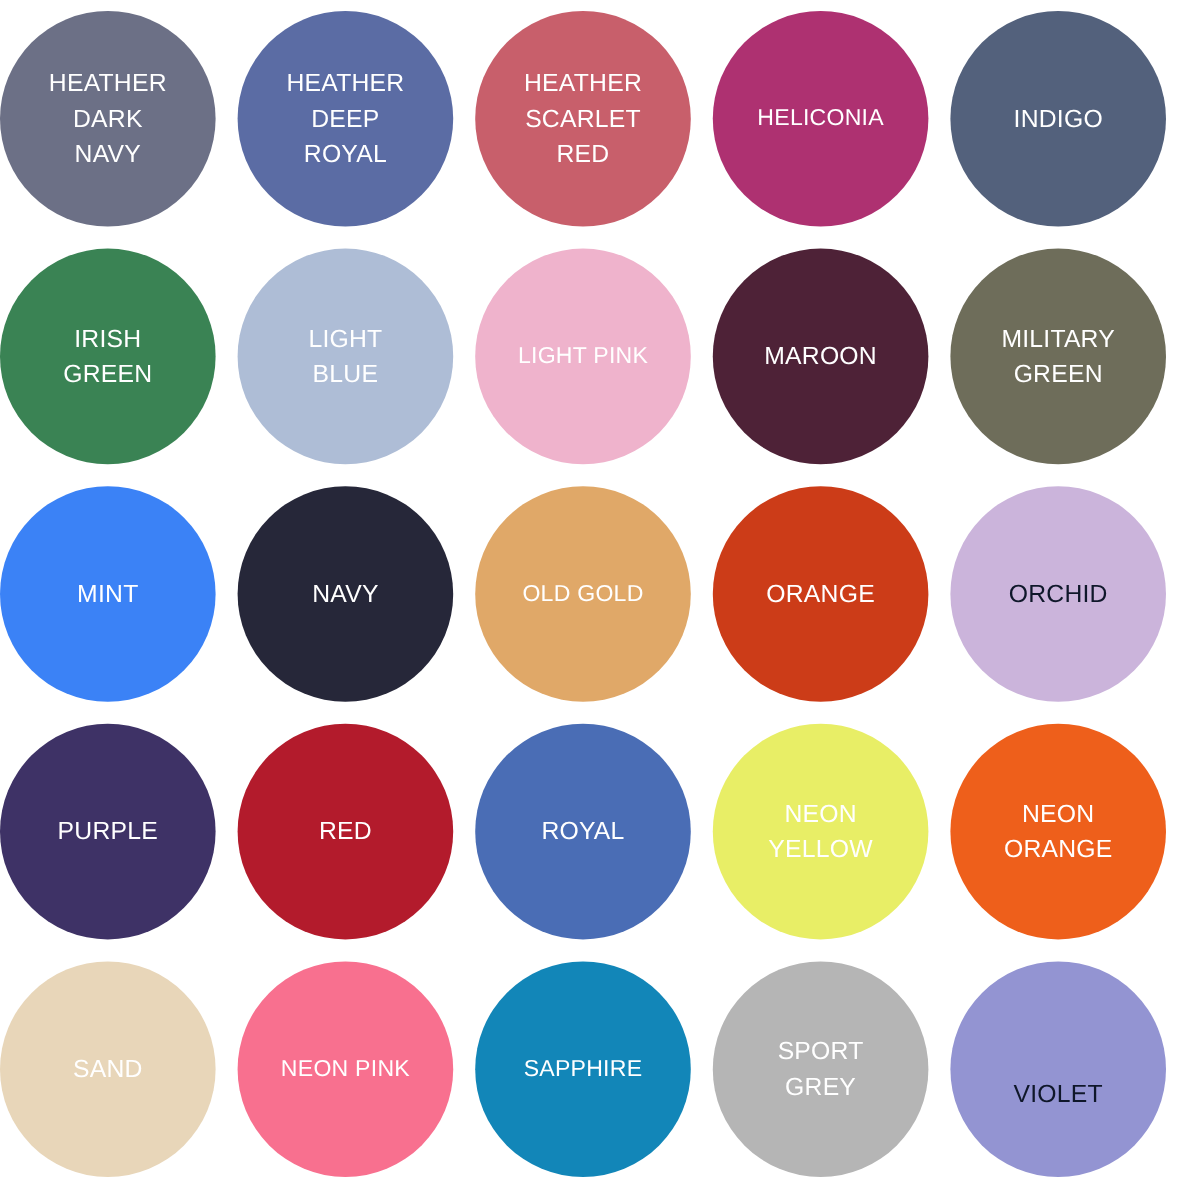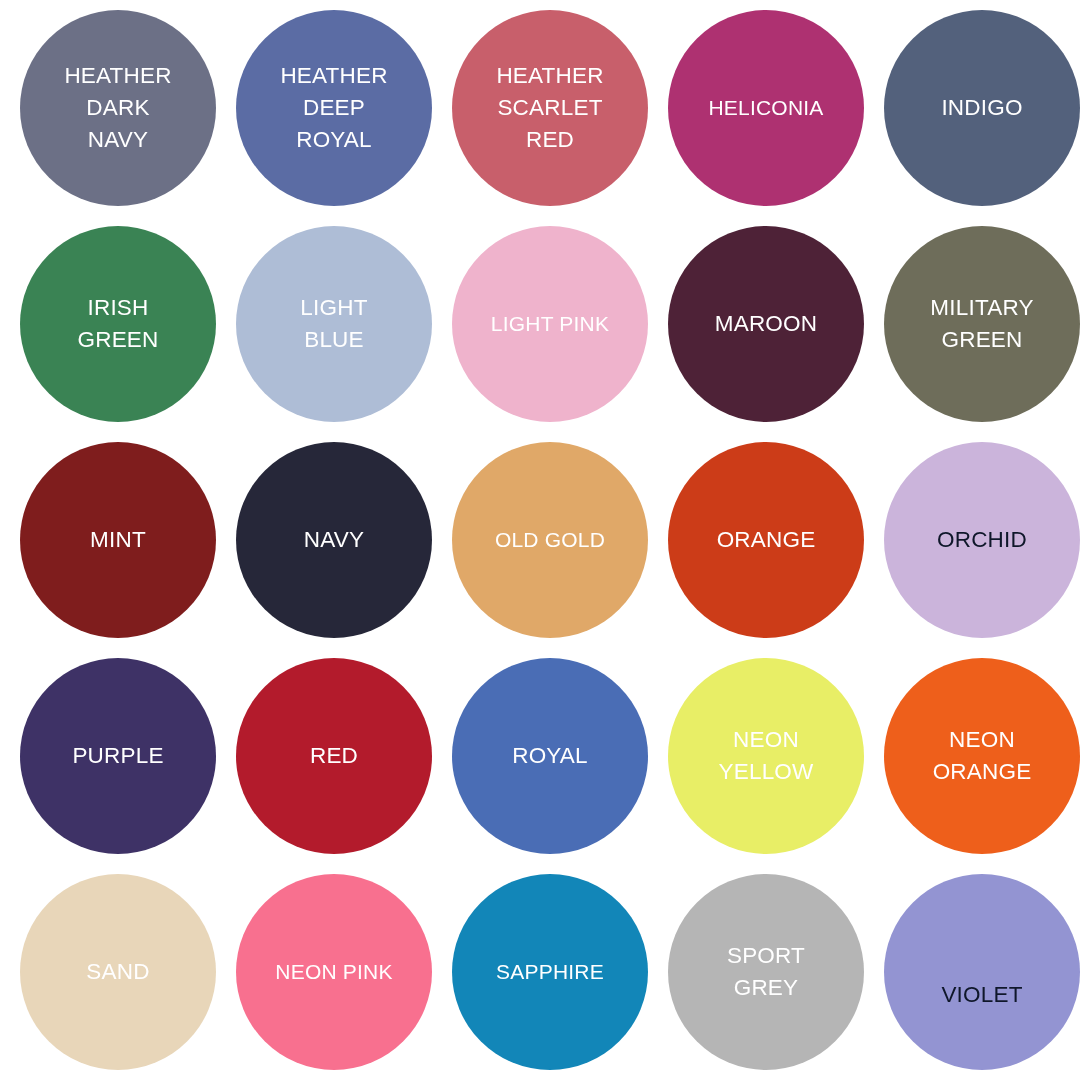"HEATHER" .swatch-cell { justify-content: flex-end -> flex-start }
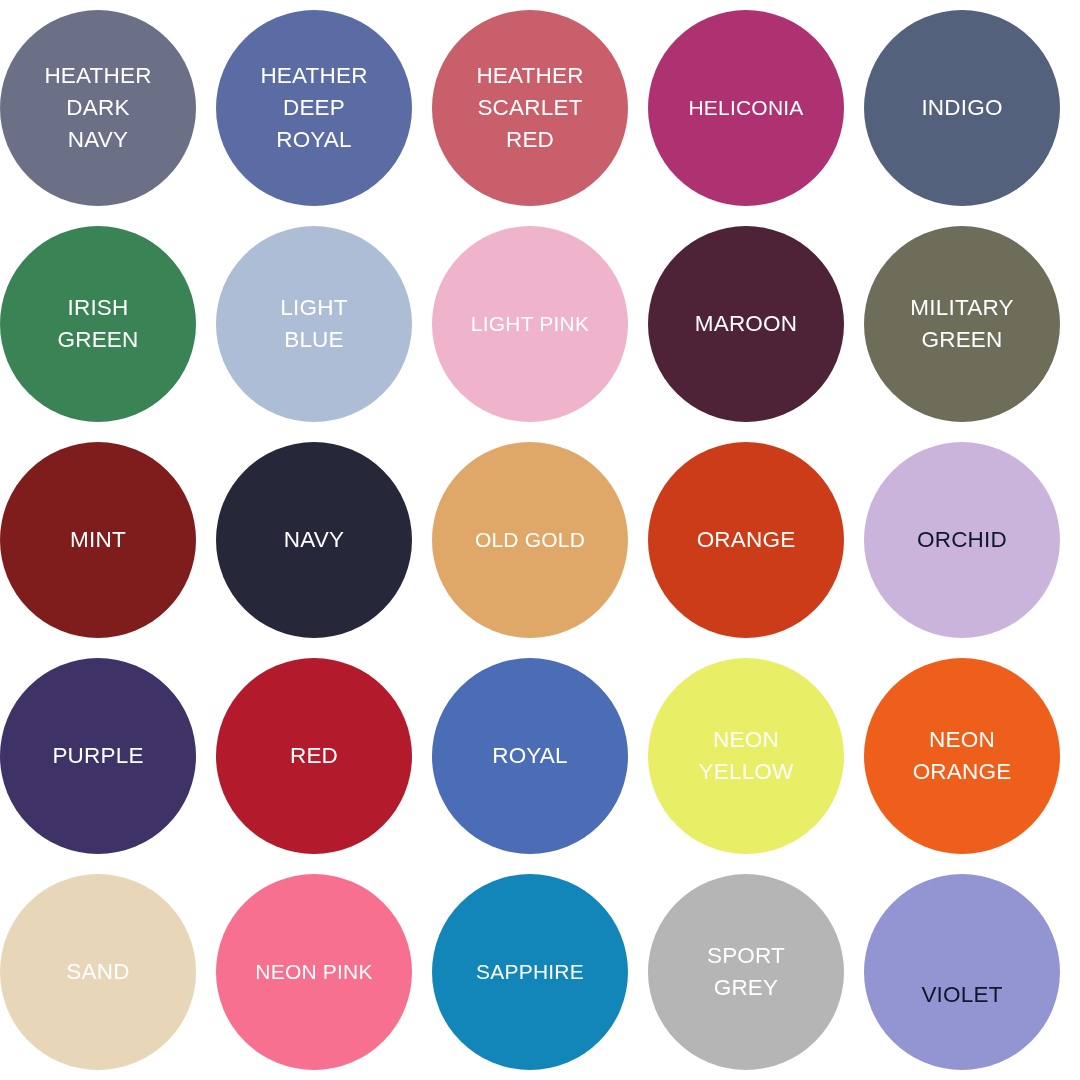"MINT" div.swatch-circle { background-color: #7f1d1d -> #3b82f6 }
